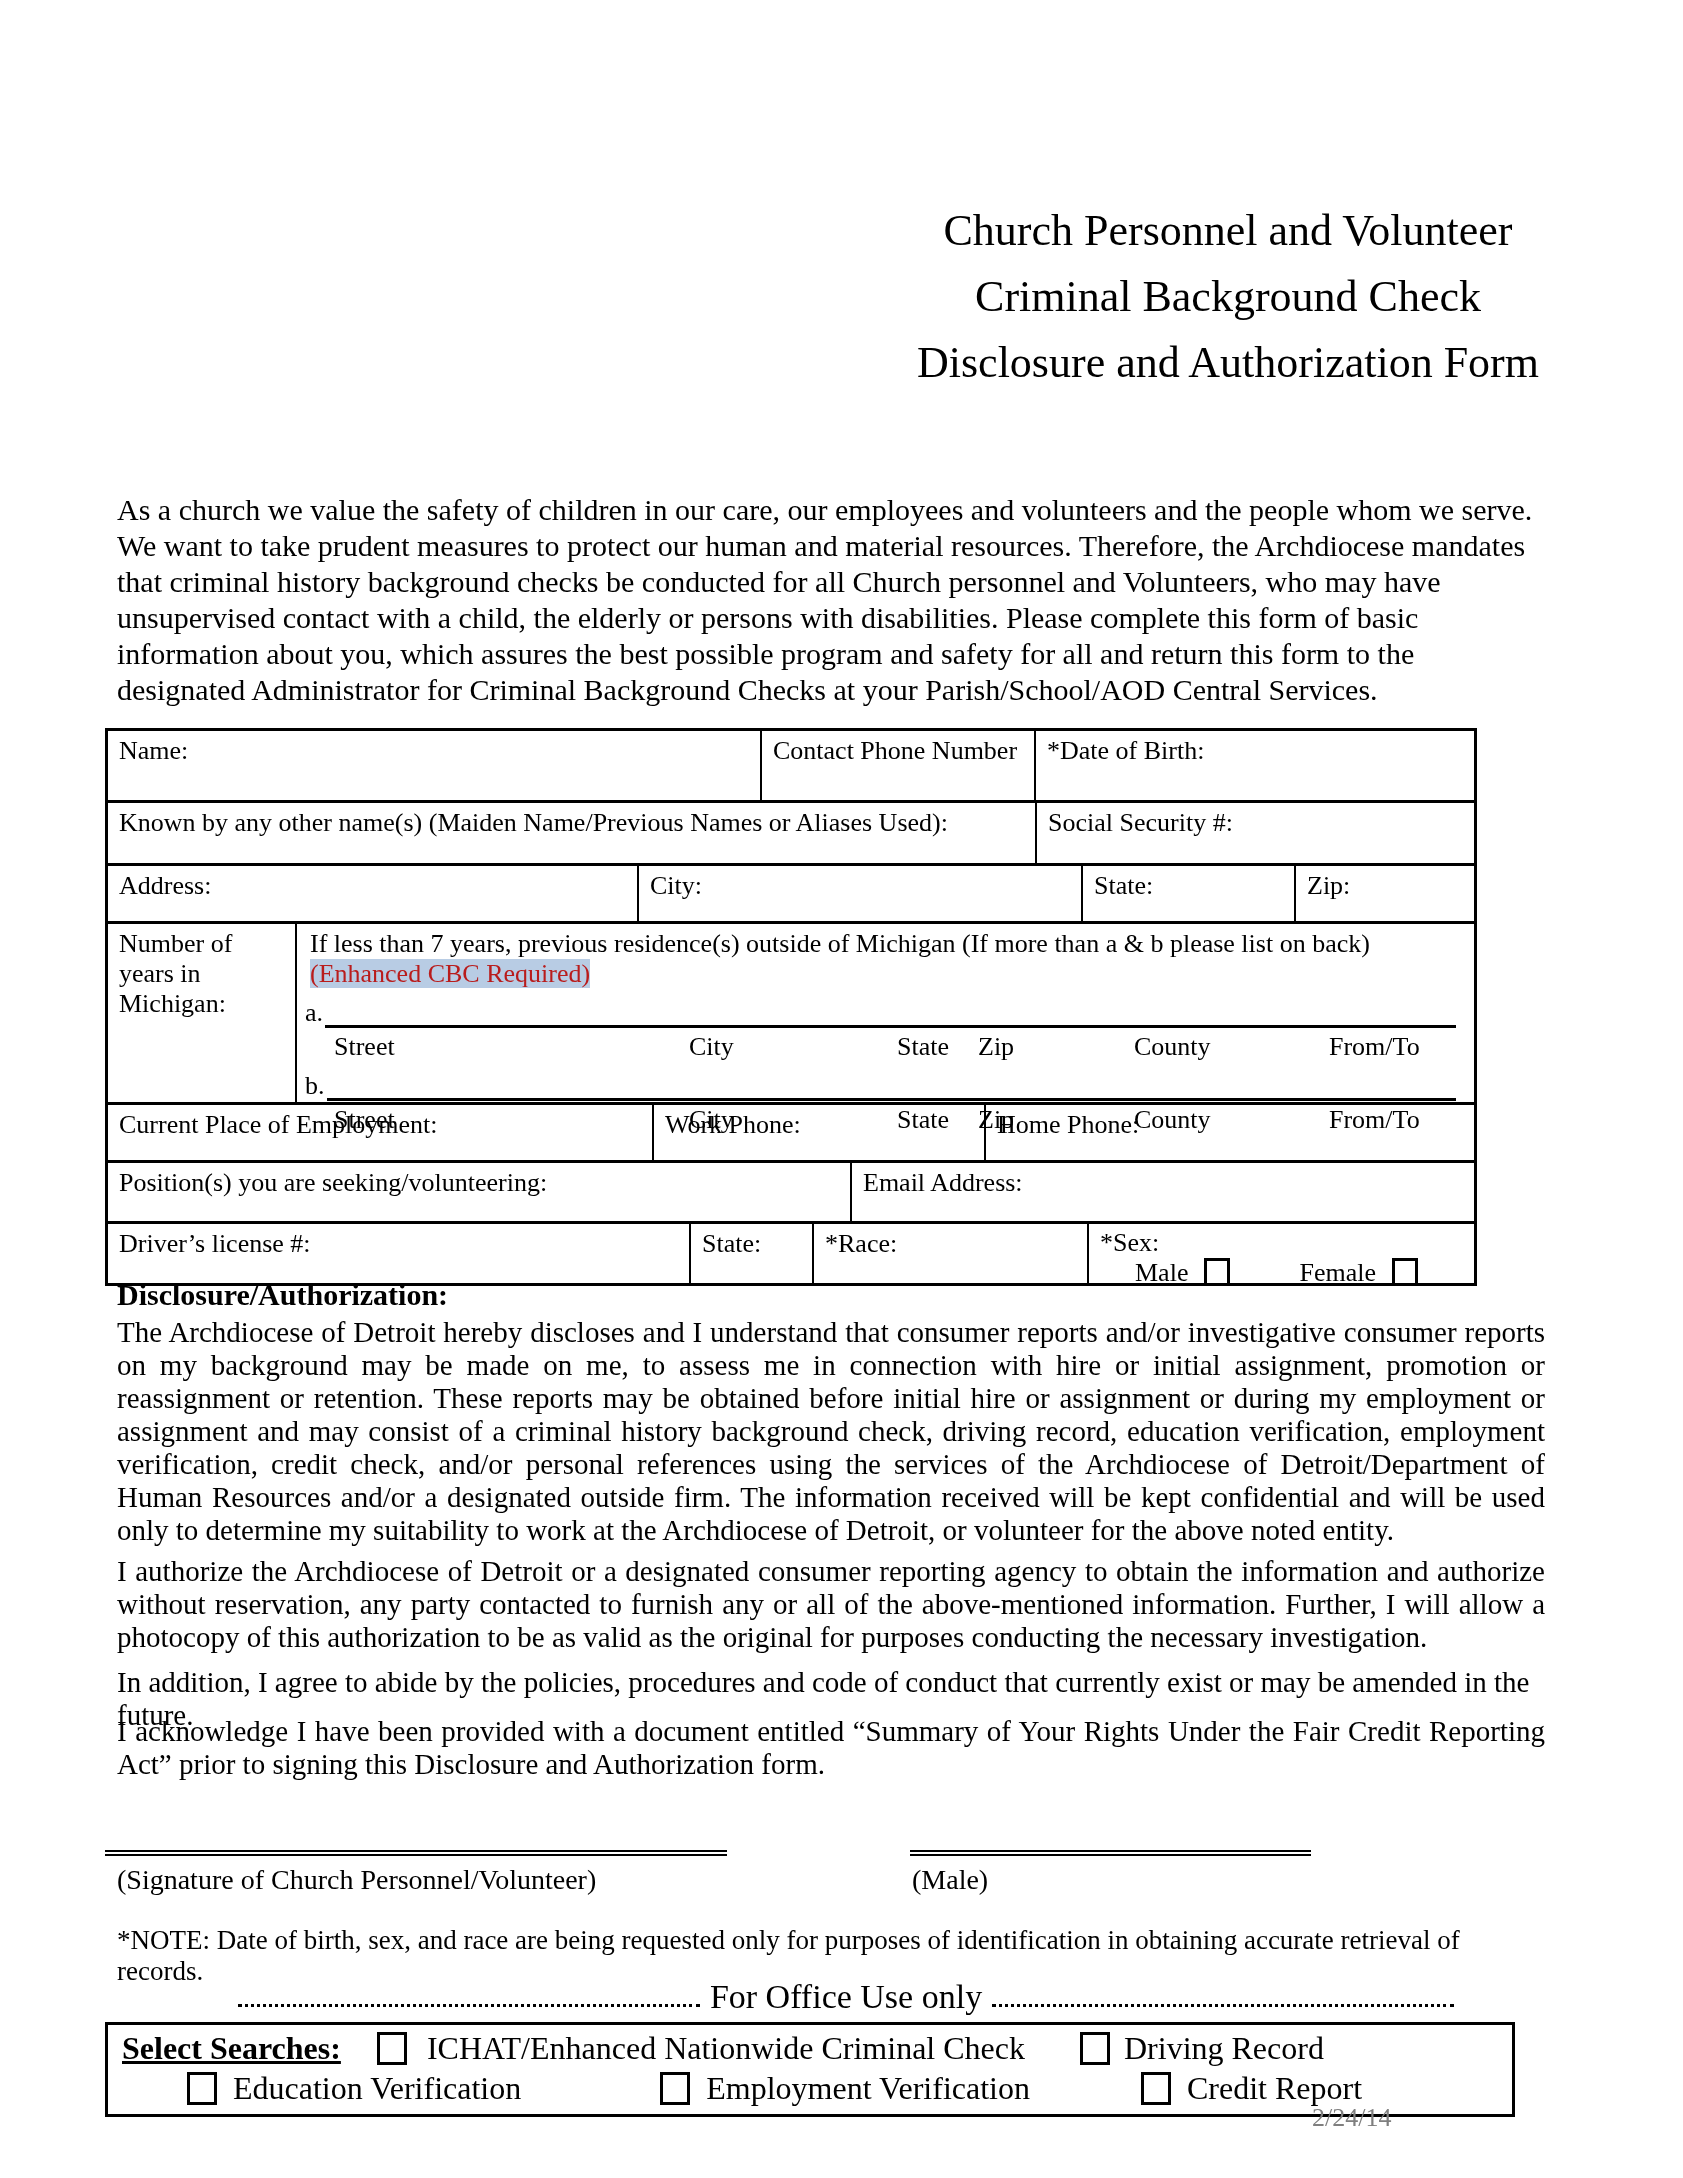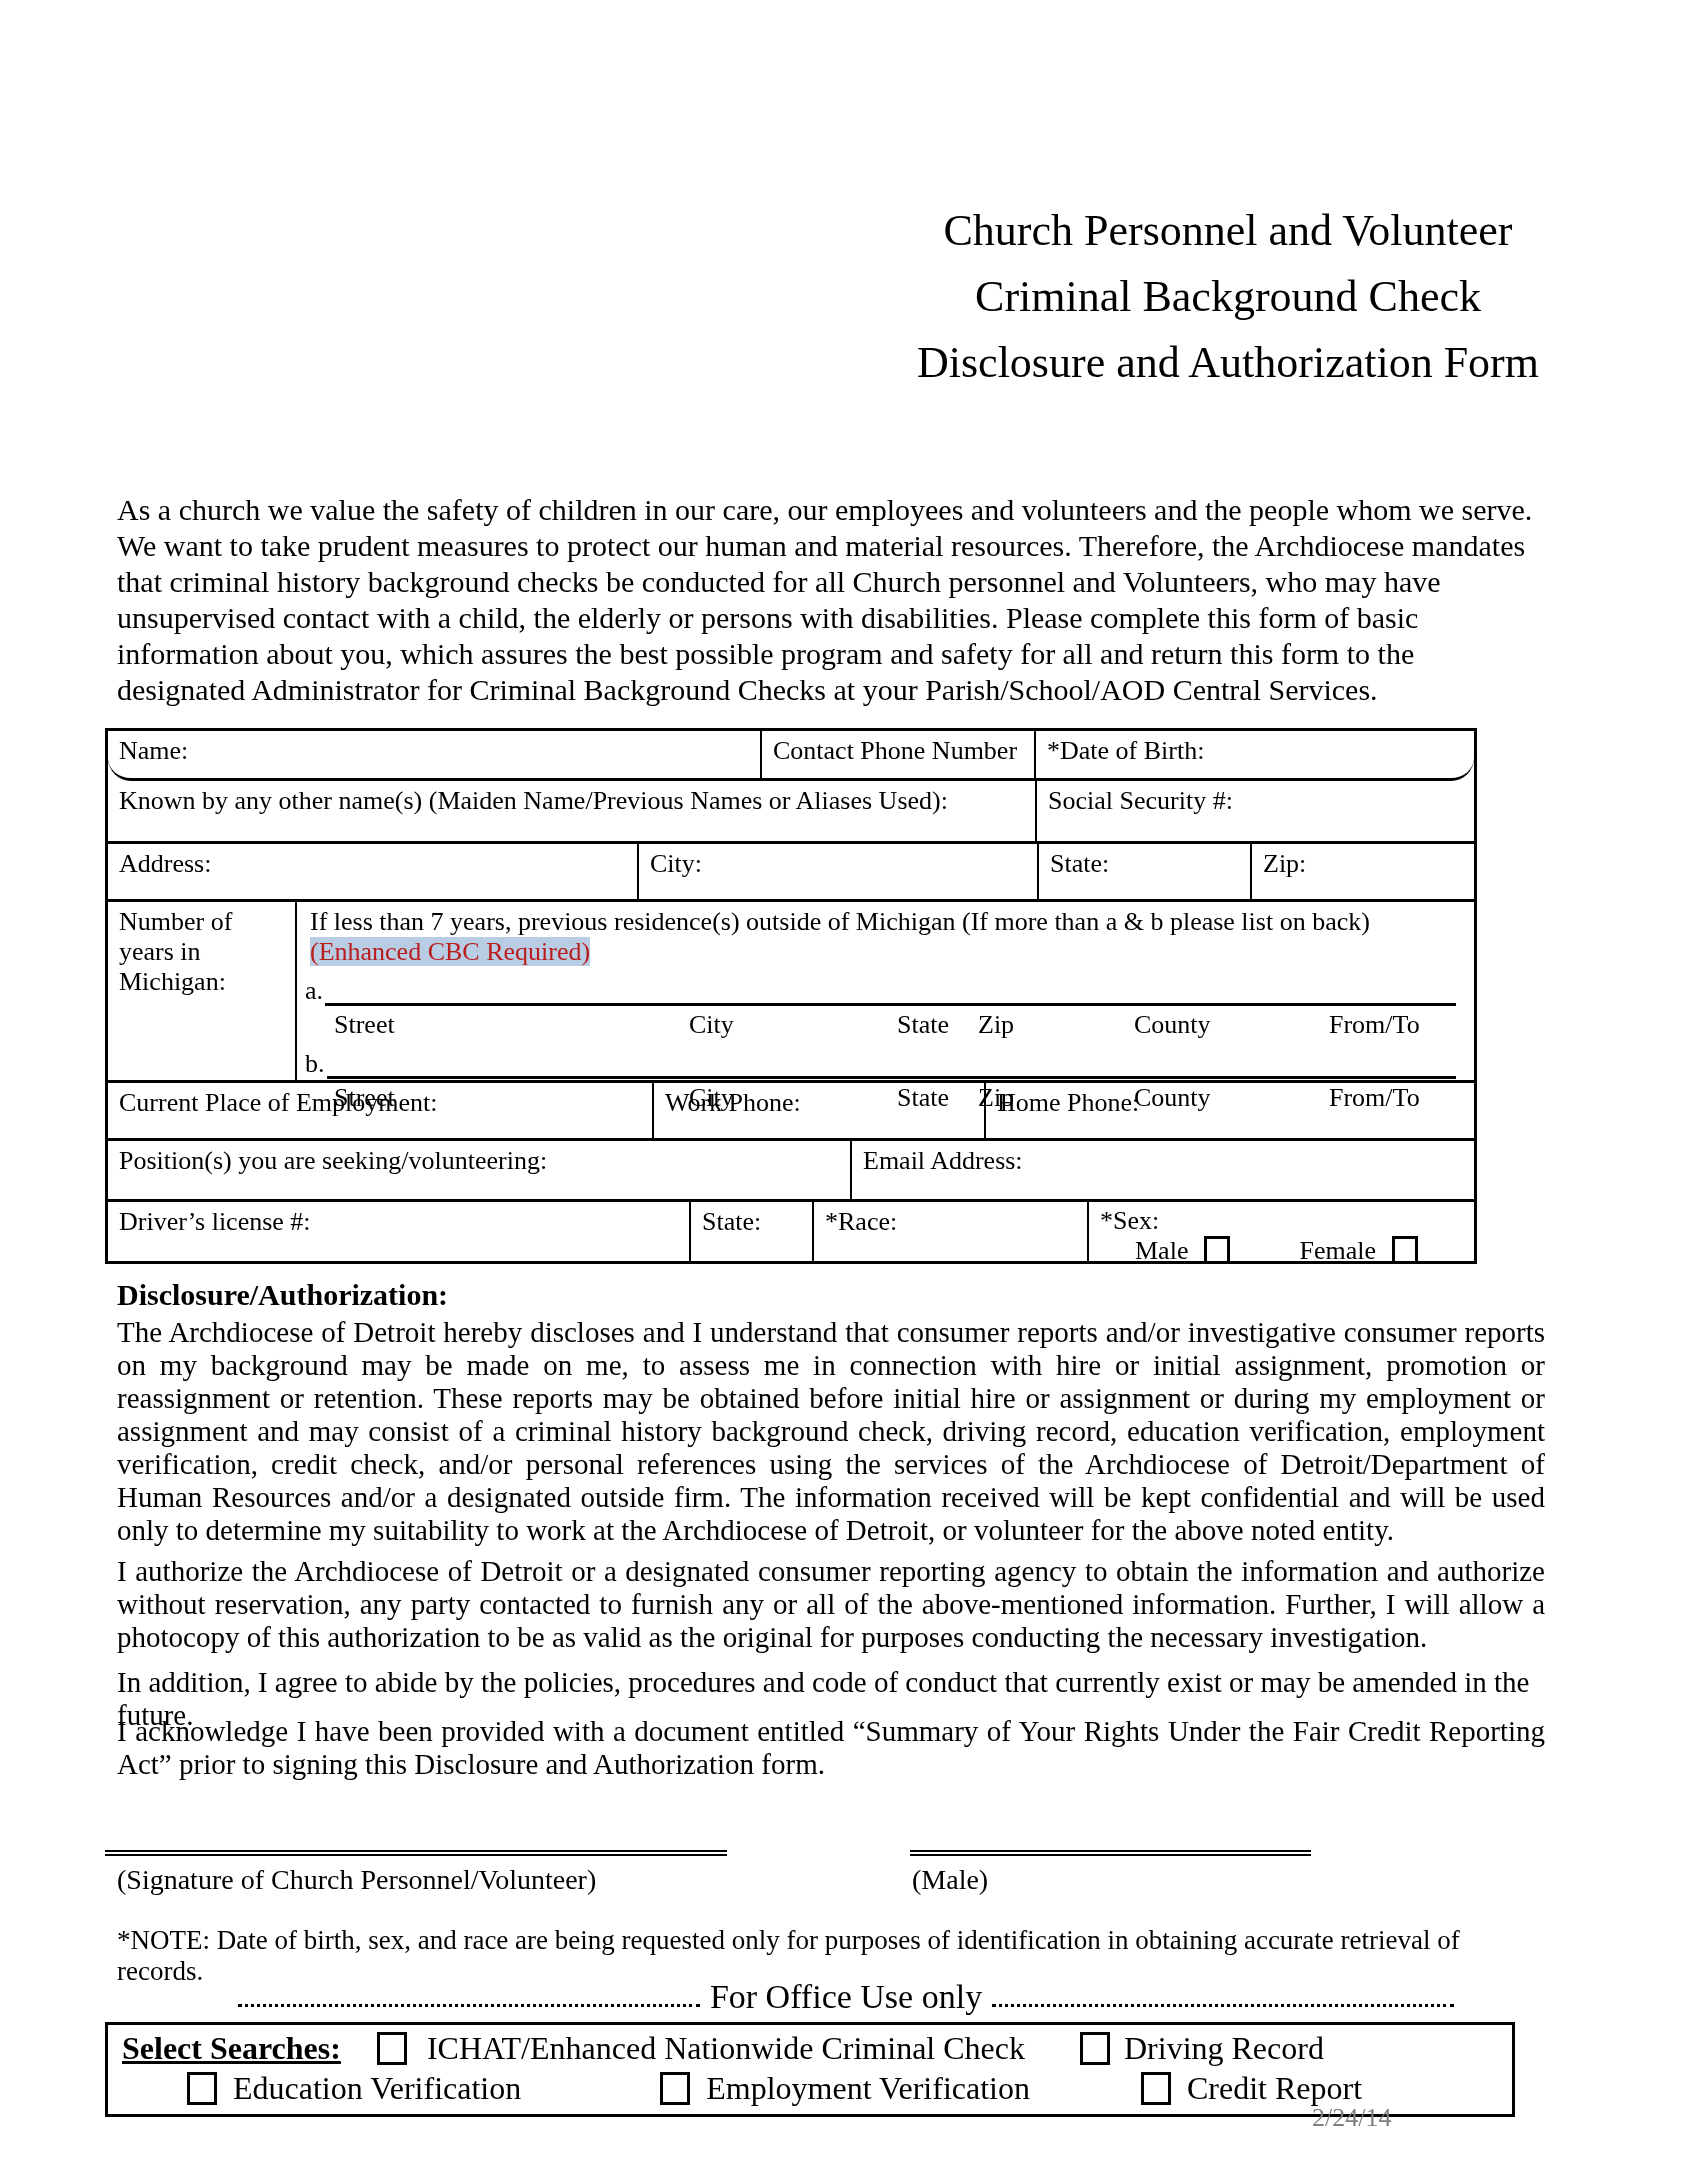"Name:" div.trow { border-radius: 23px -> none; height: 50px -> 72px }
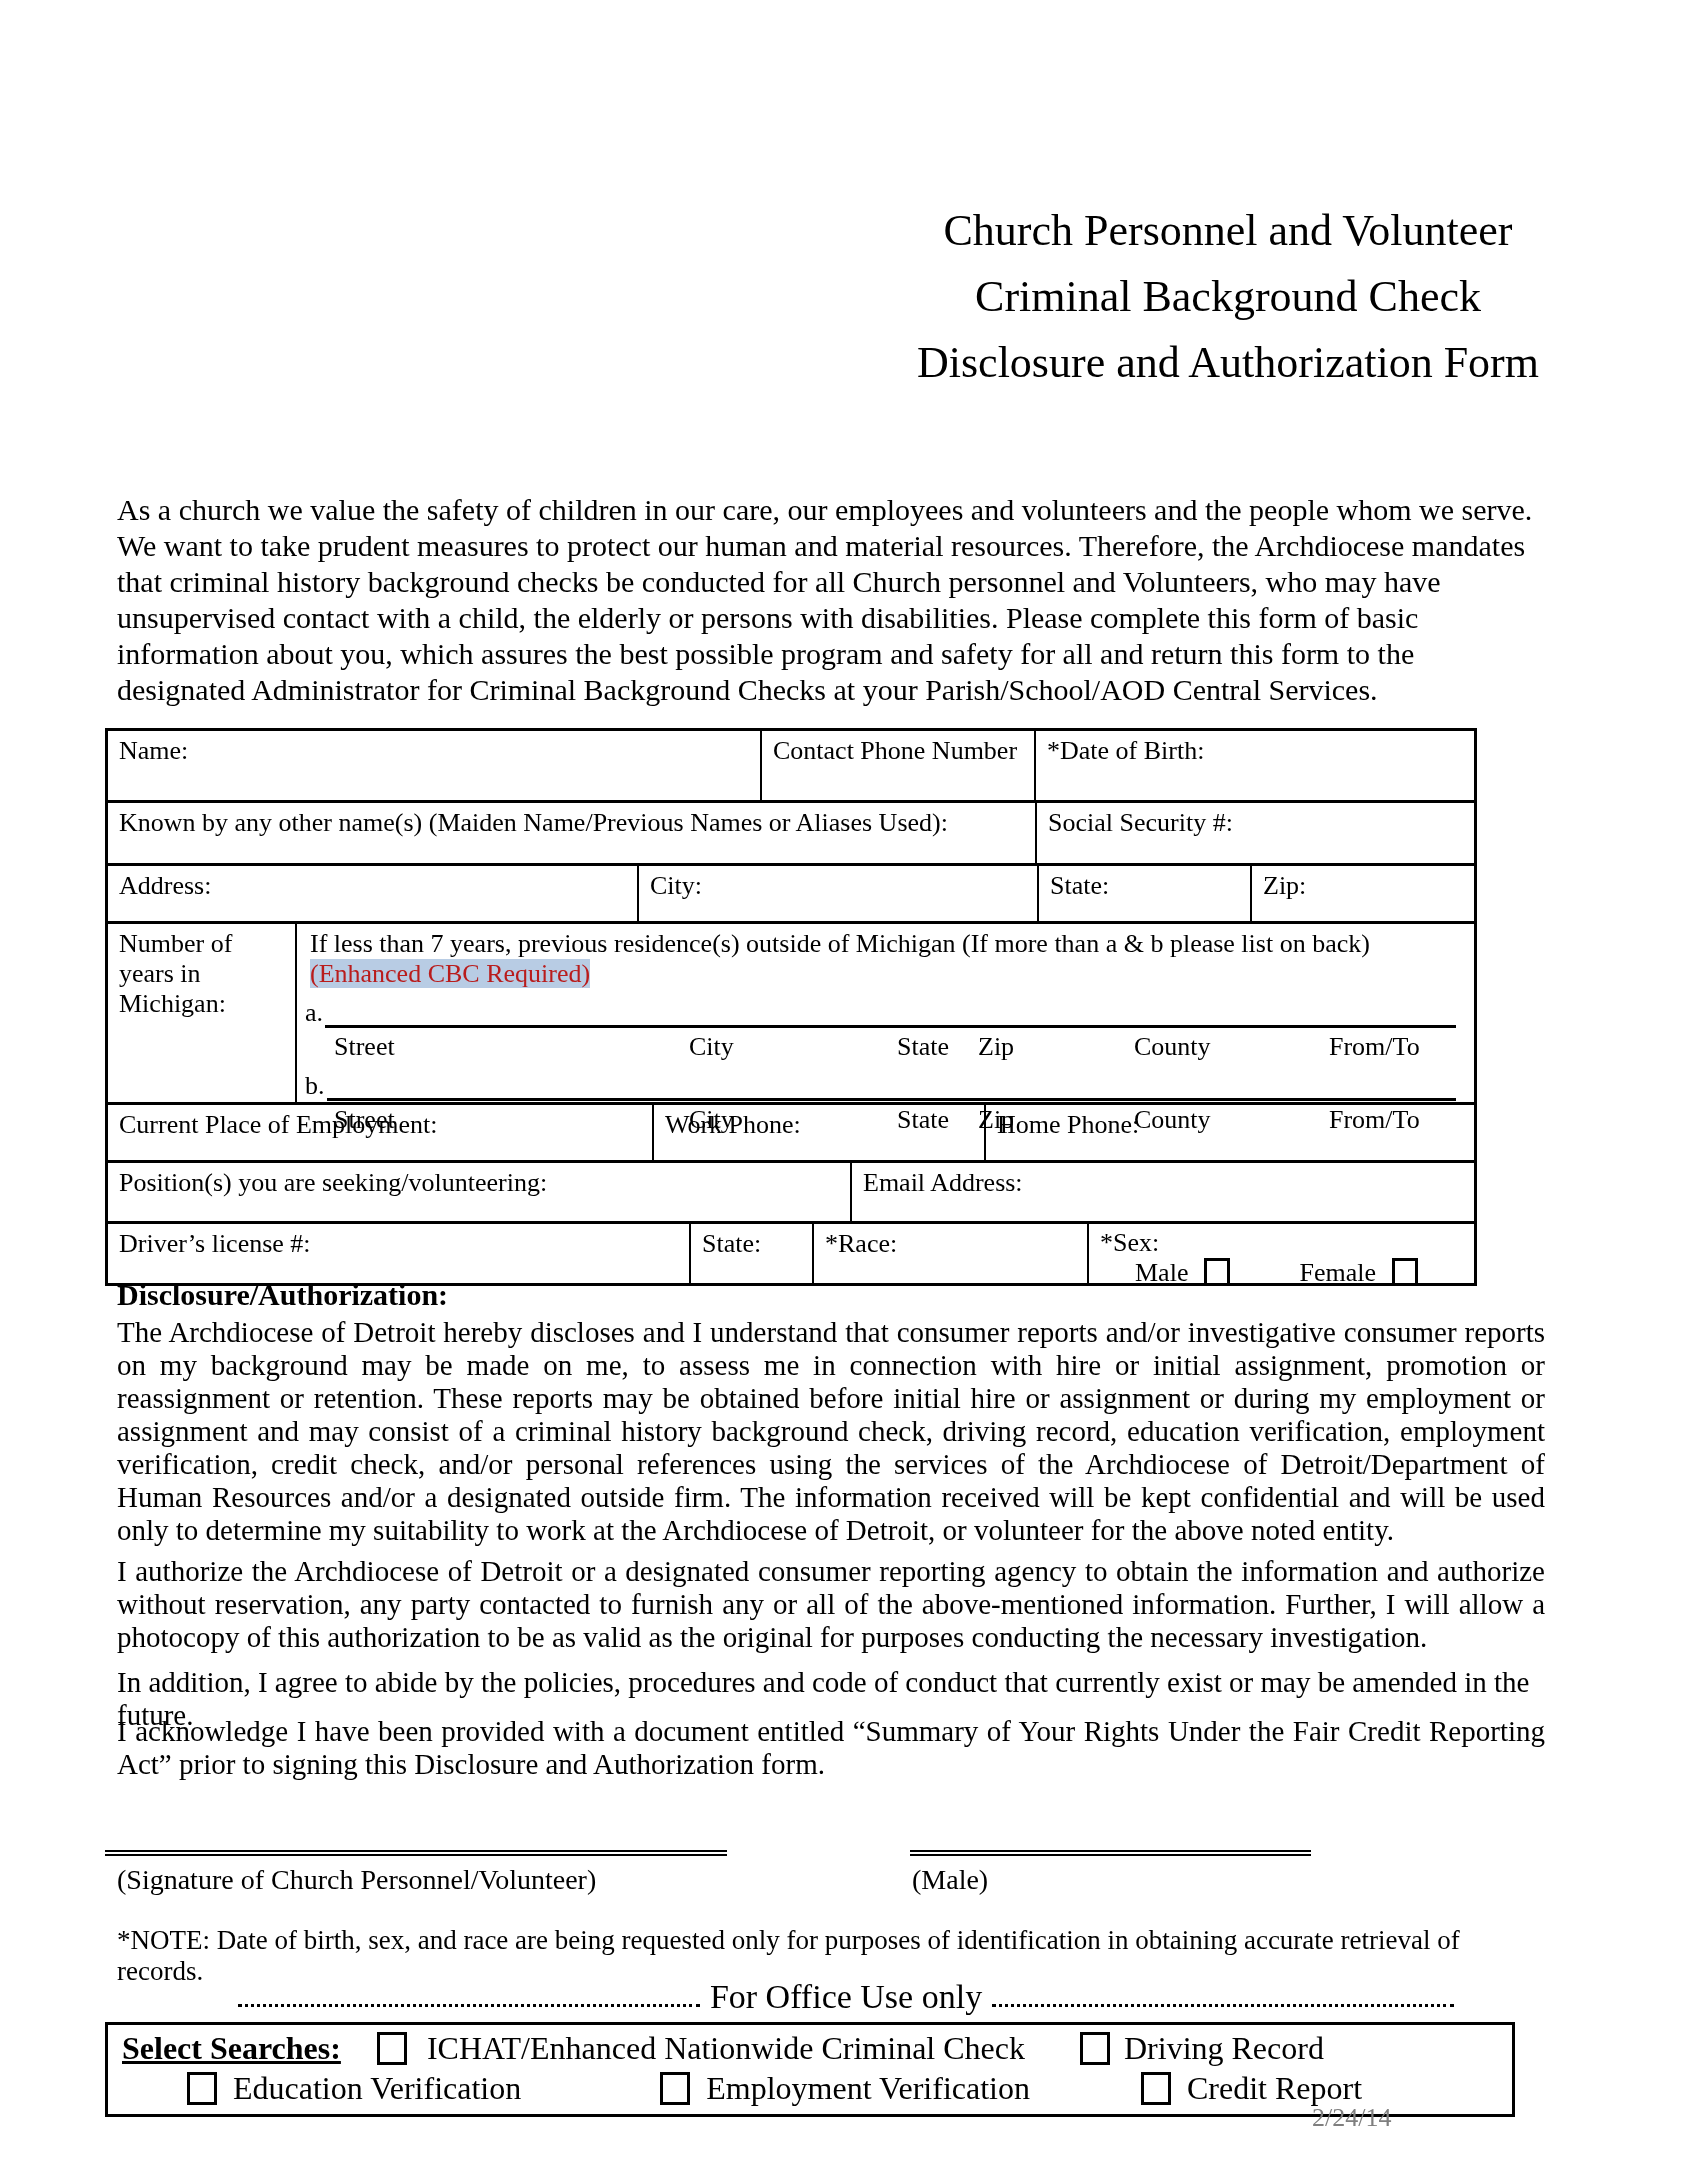"City:" div.tcell { width: 400px -> 444px }
